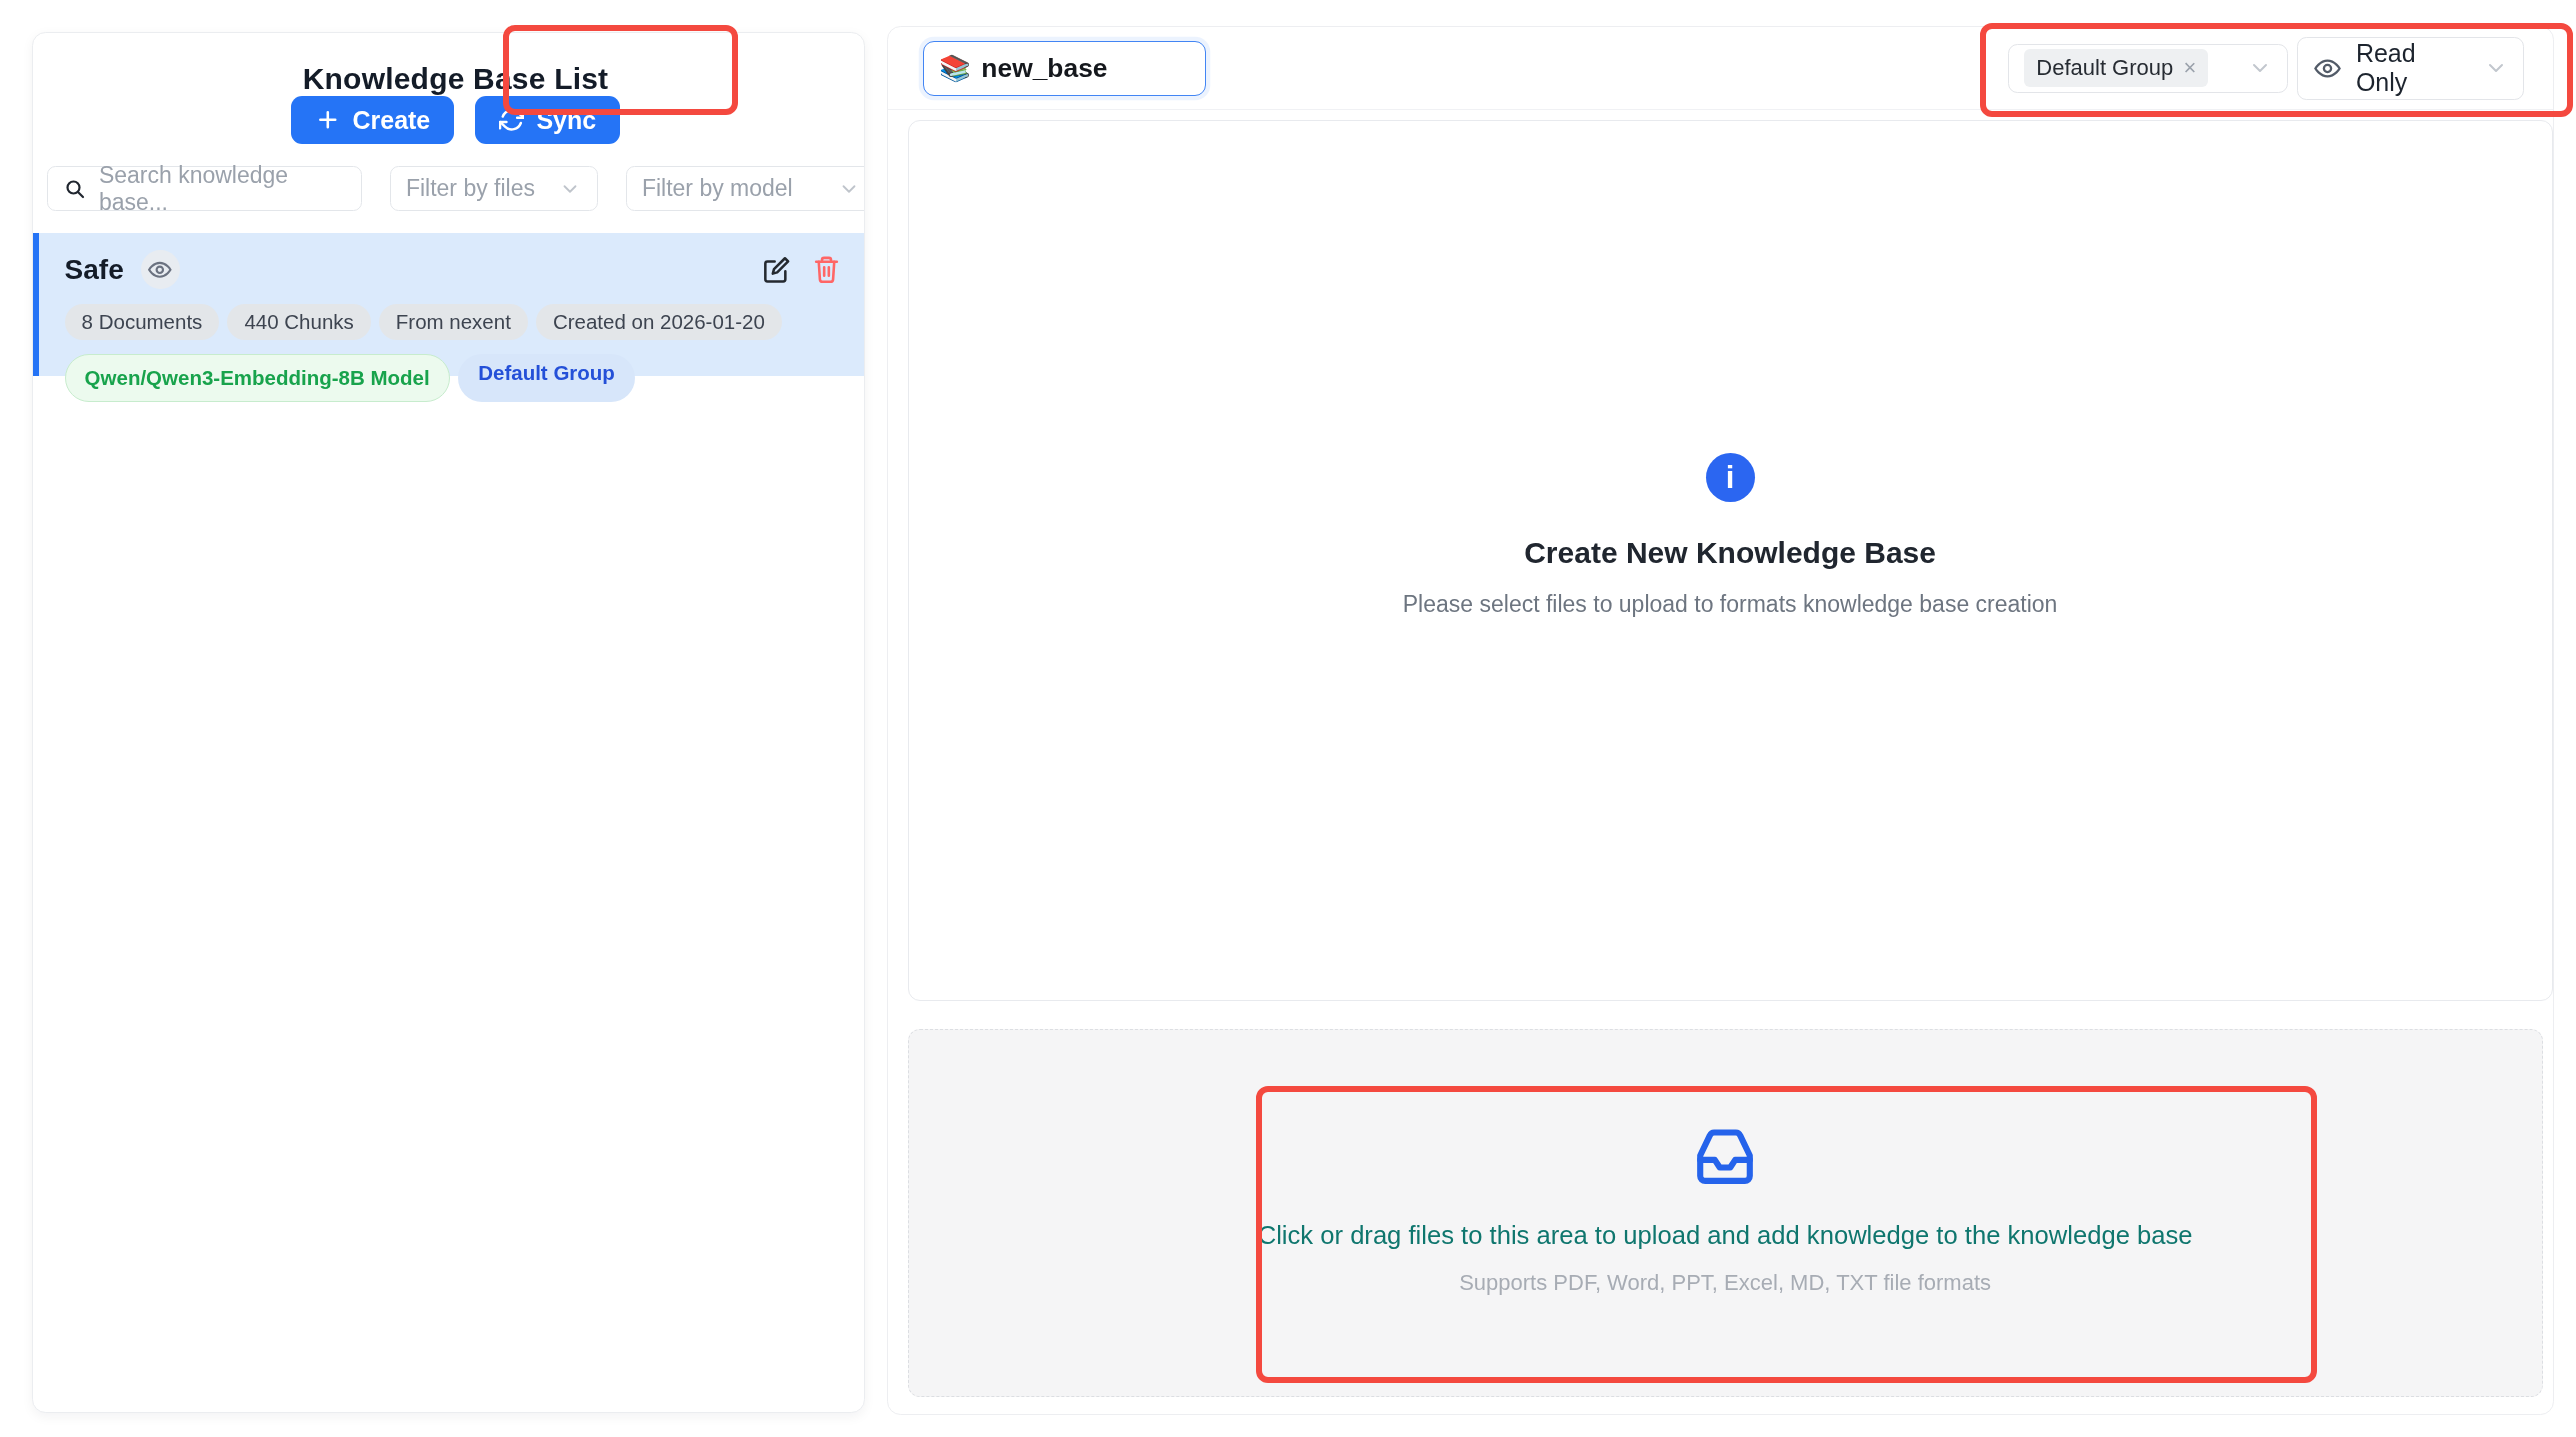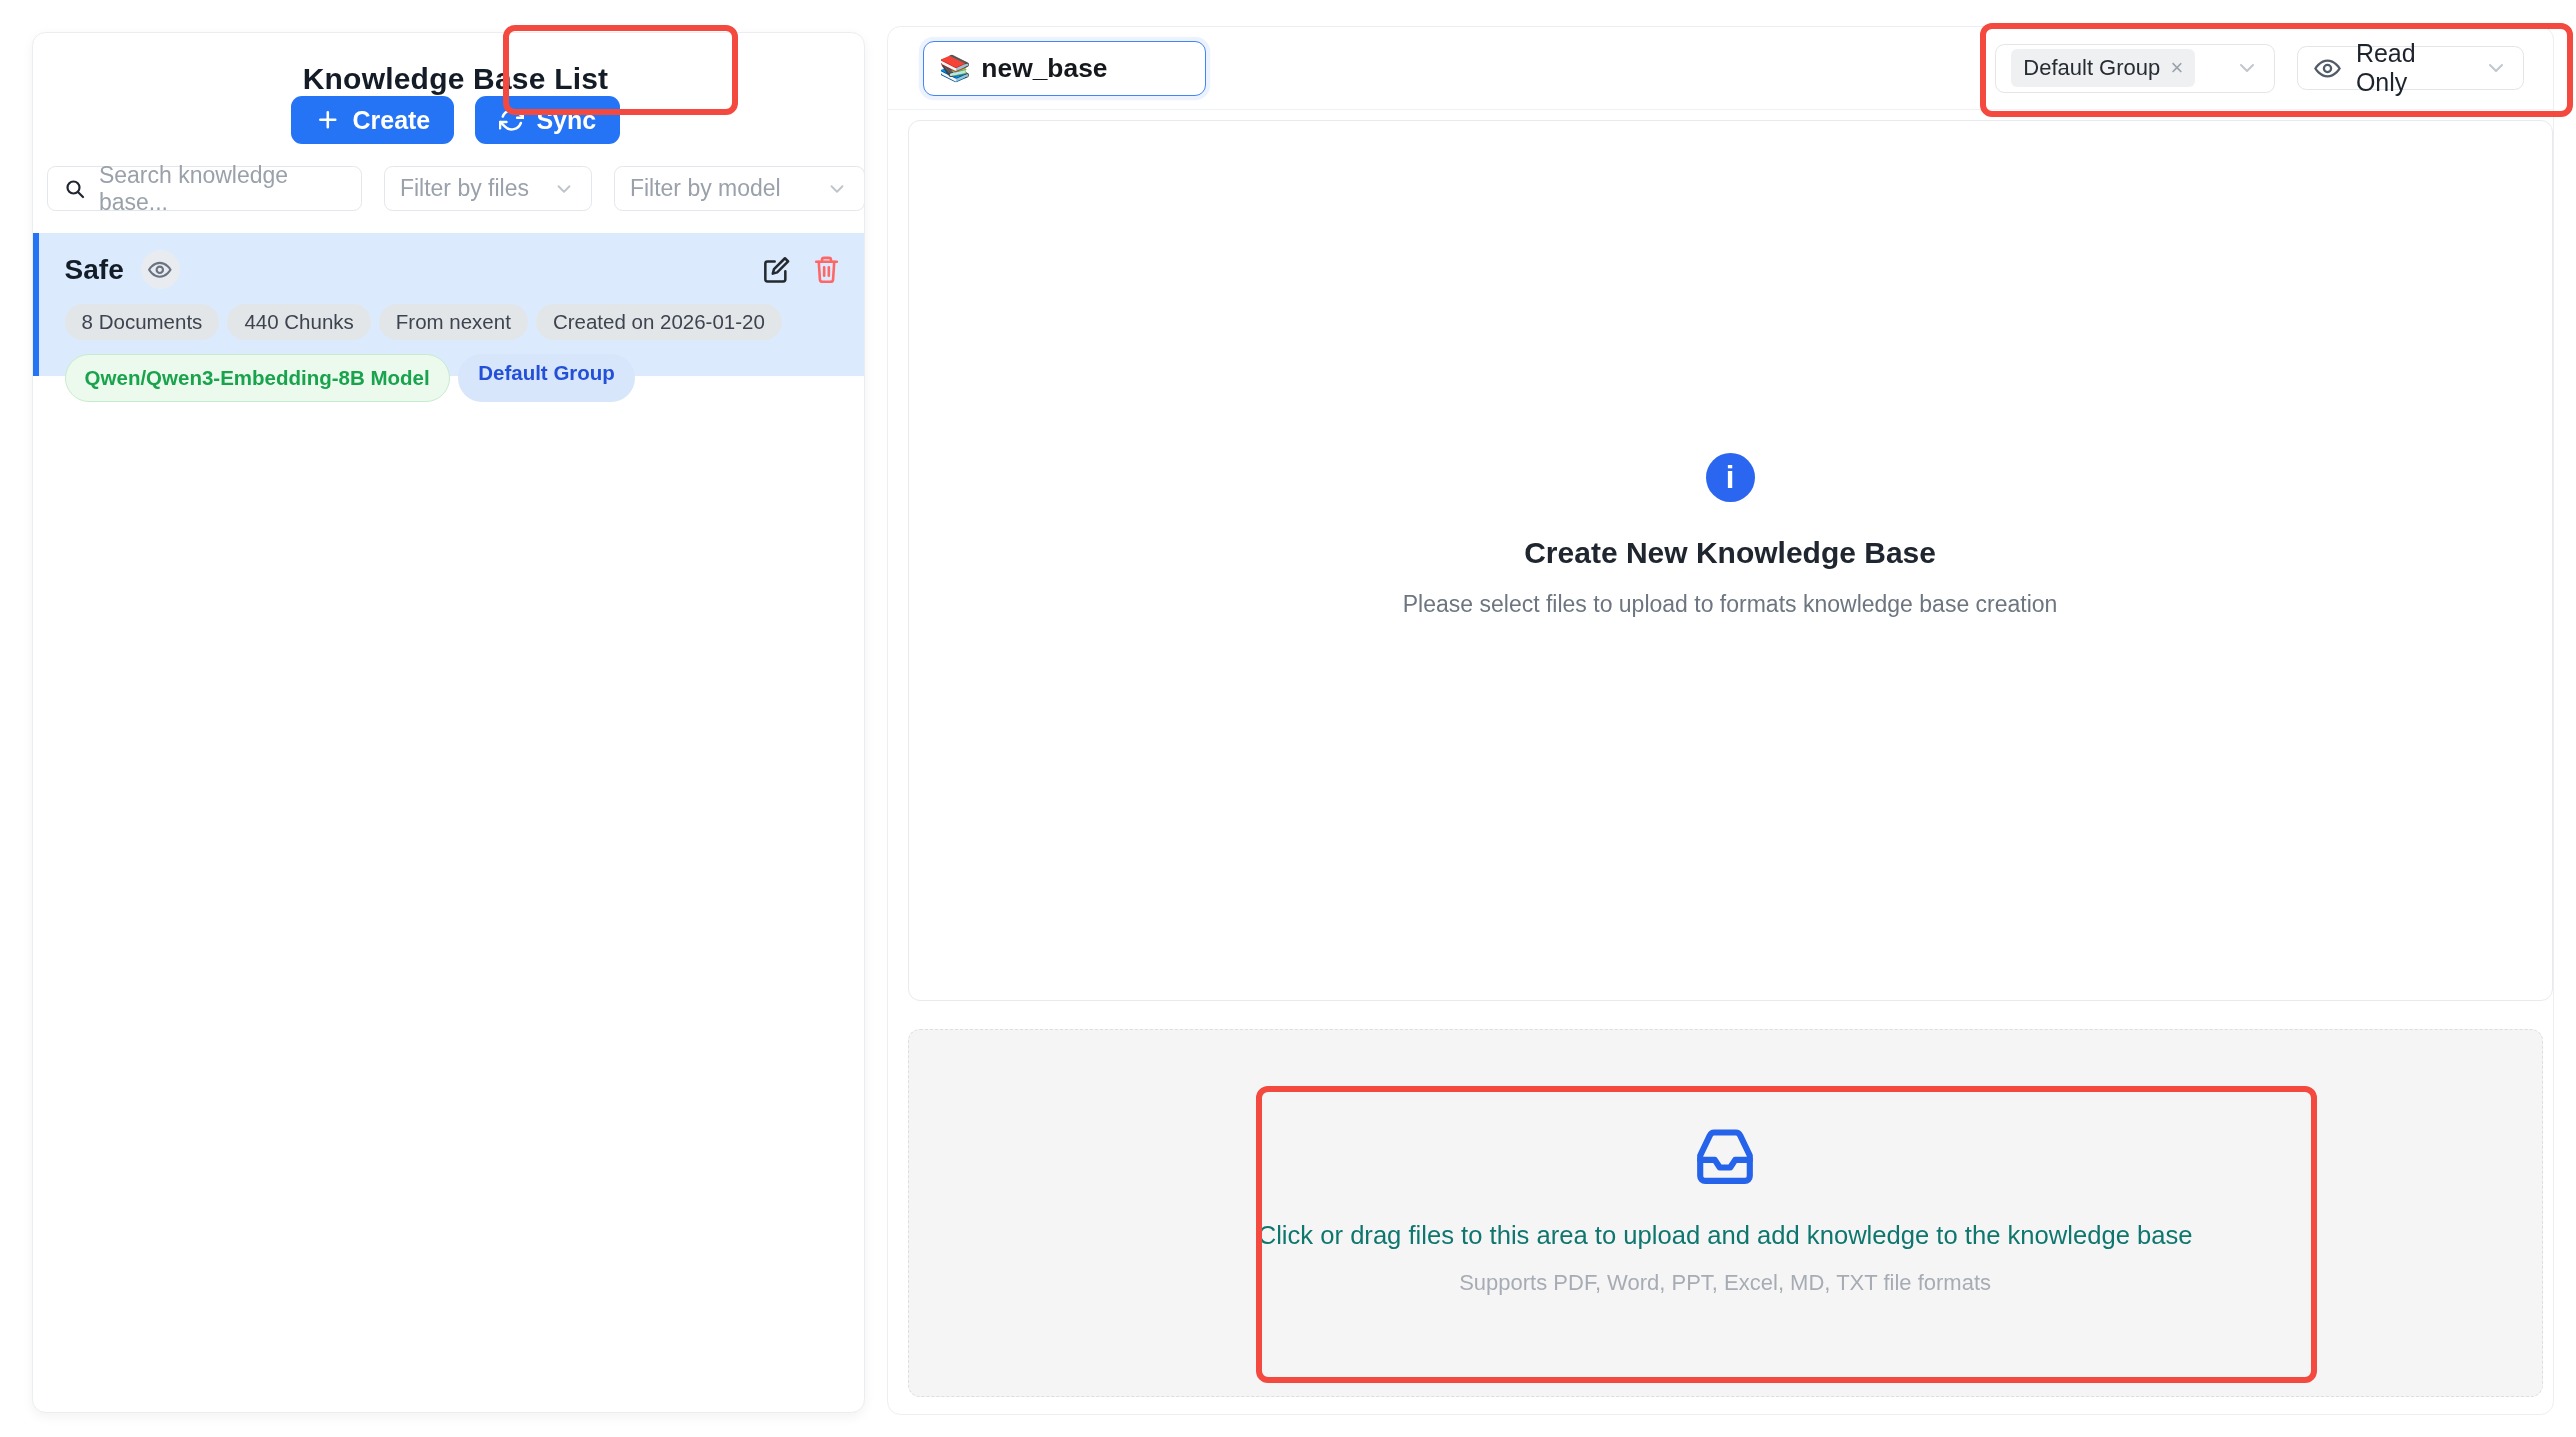"Read Only" .perm-select { height: 44px -> 63px; margin-left: 22px -> 9px }
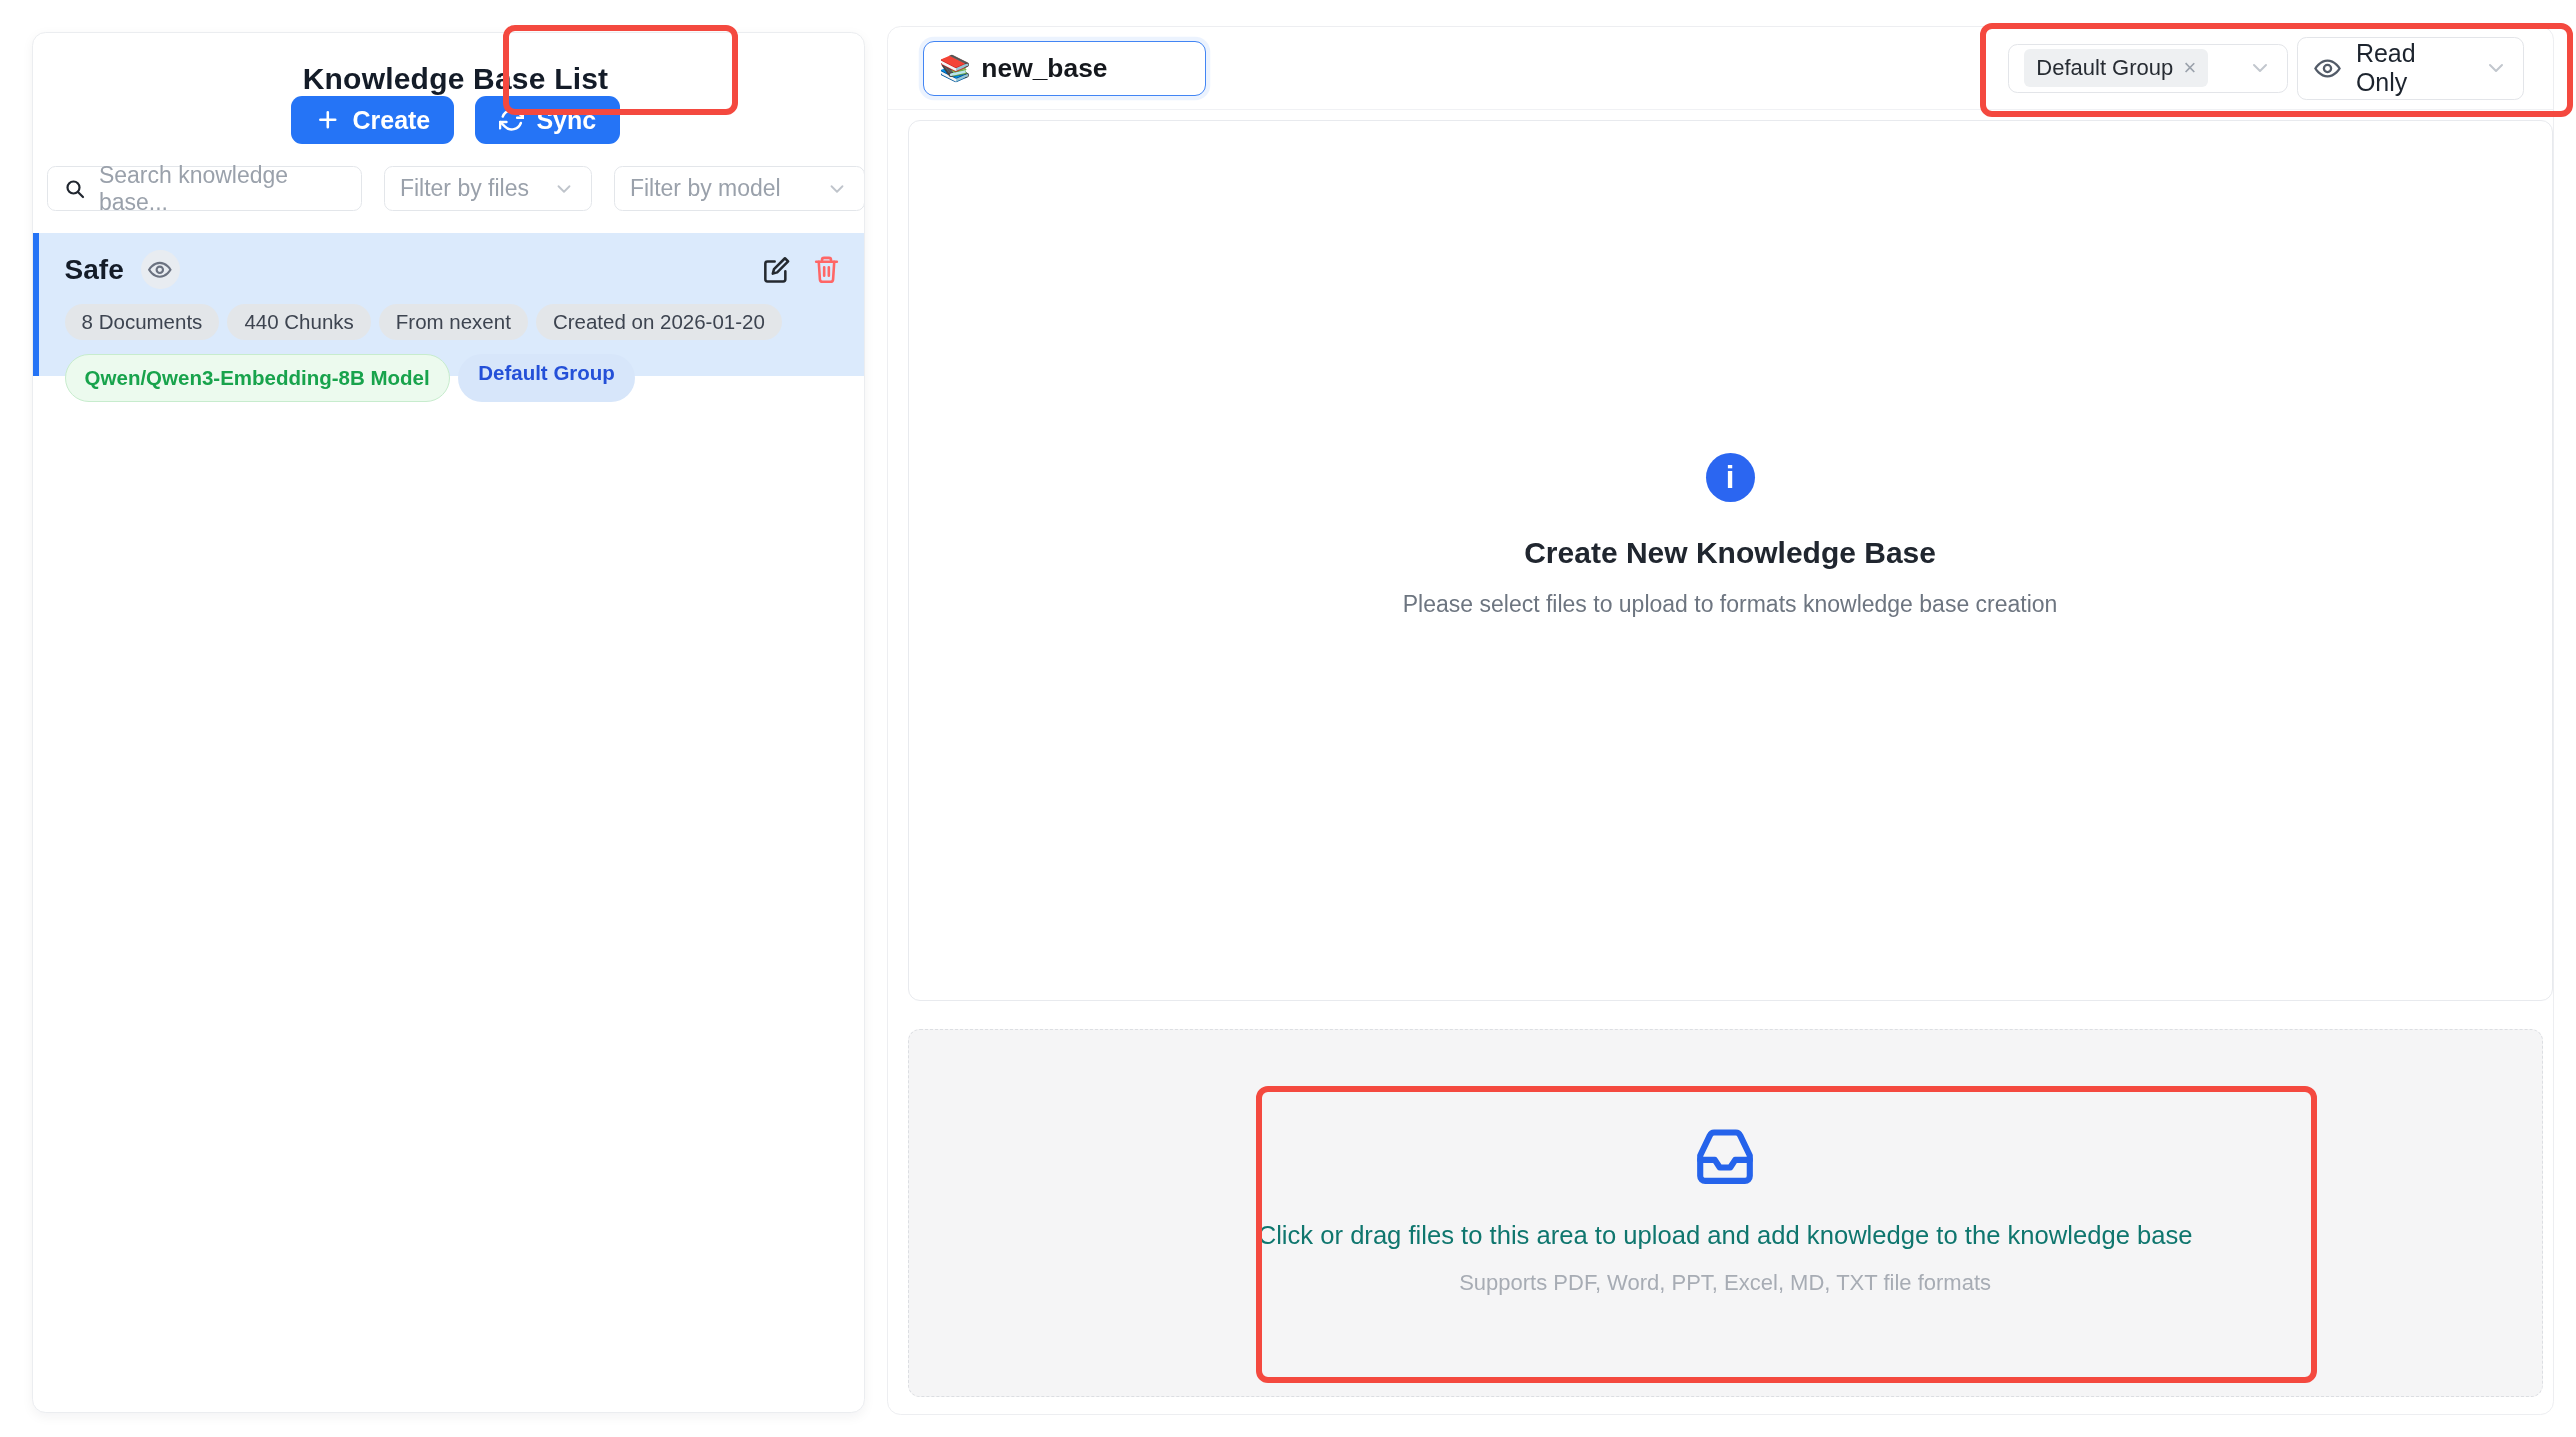"Search knowledge base..." .filter-row { gap: 22px -> 28px }
